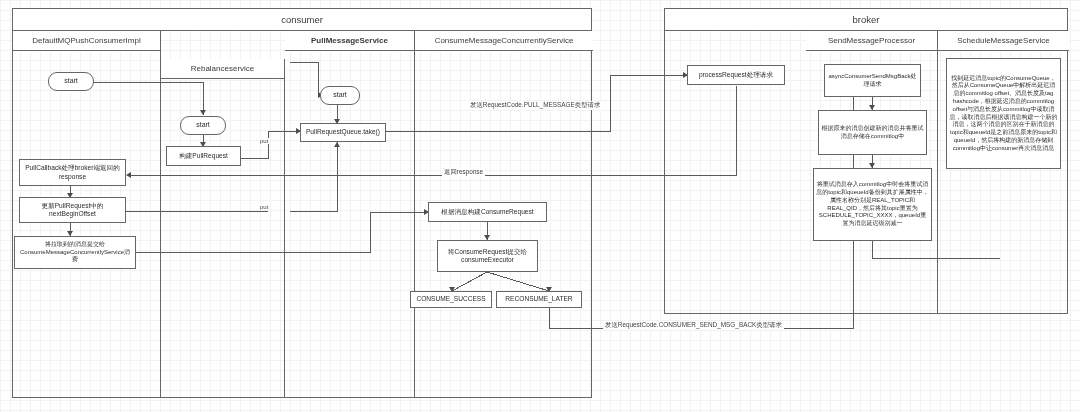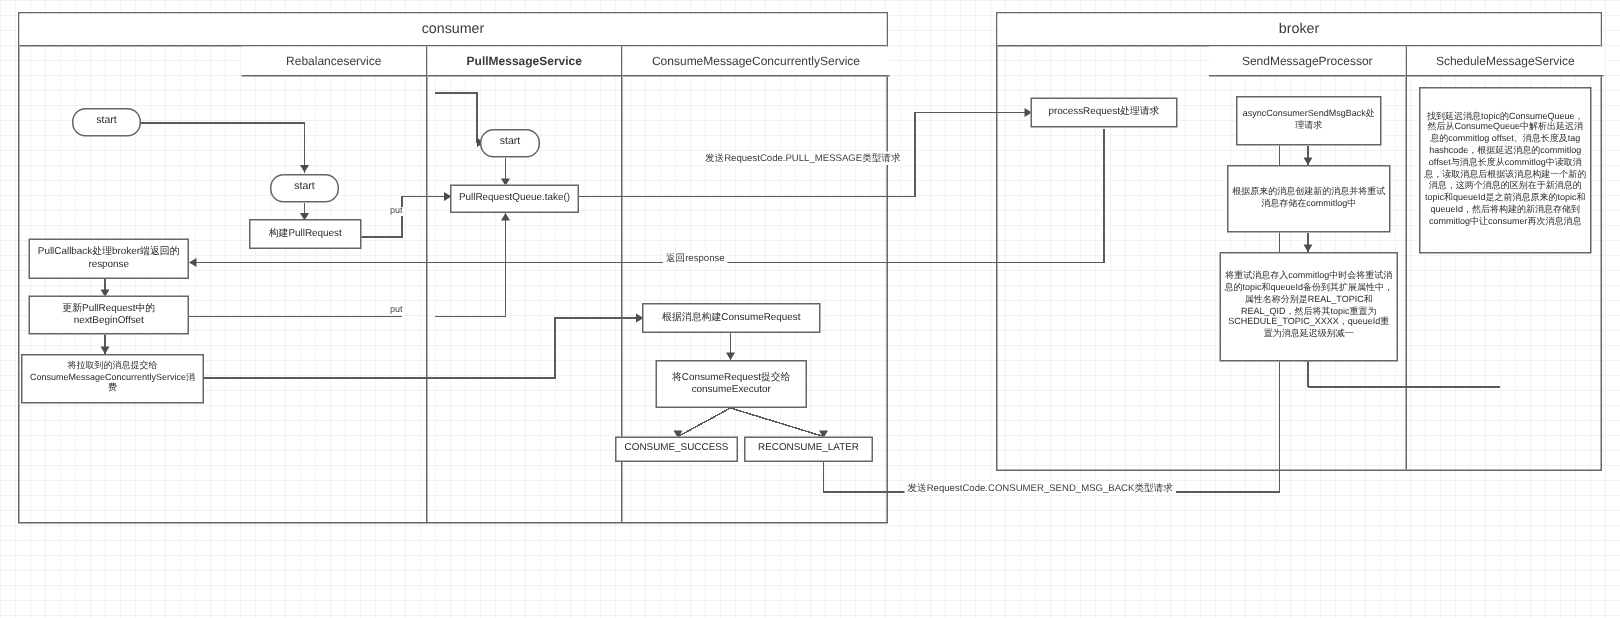"consumer" div.pool { height: 341px -> 390px }
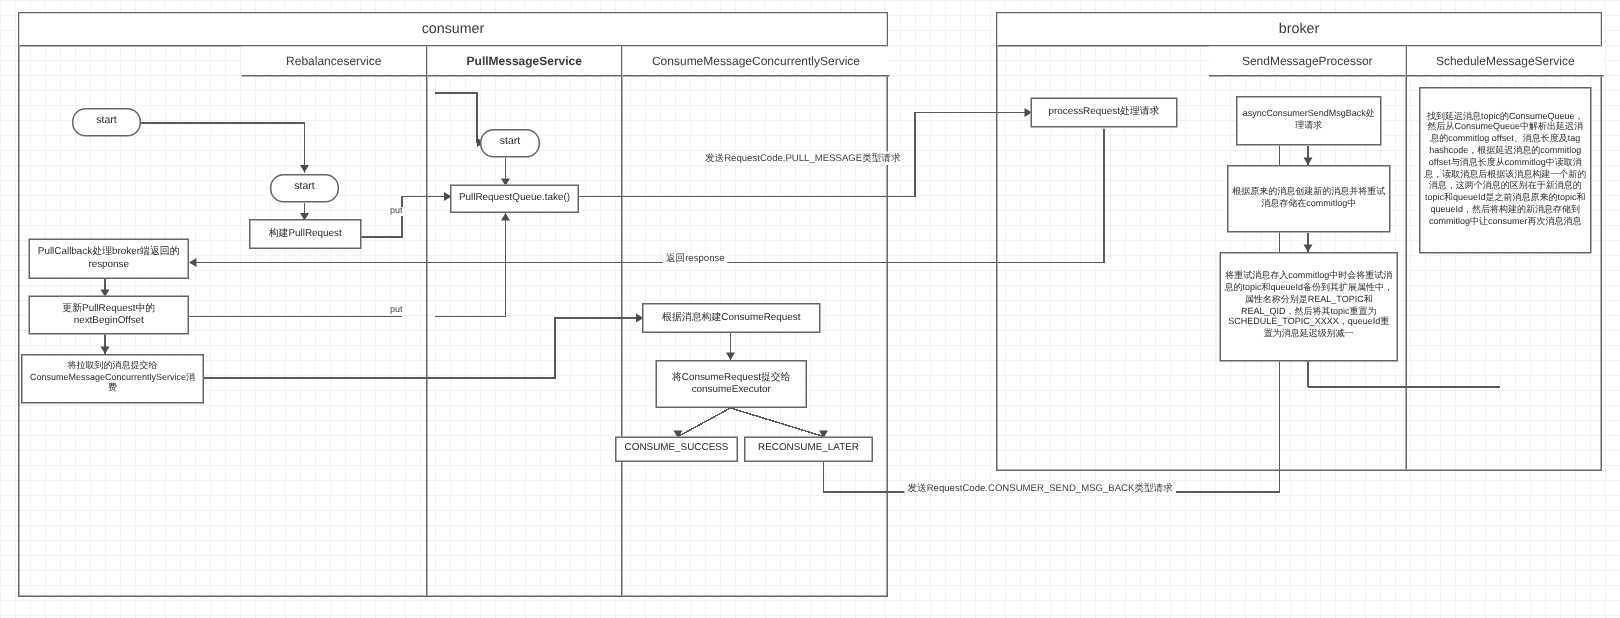"DefaultMQPushConsumerImpl" div.lane { html: none -> <div> <div>DefaultMQPushConsumerImpl</div> </div> }
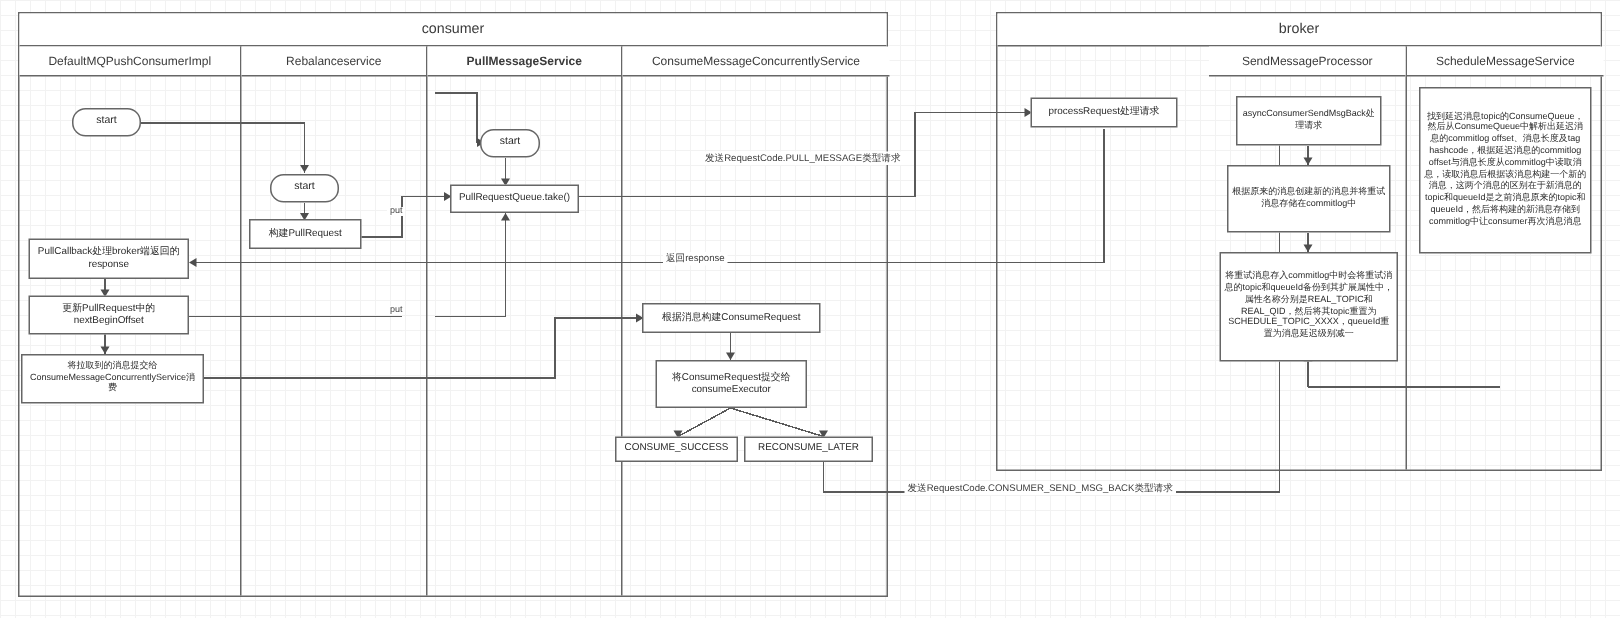"Rebalanceservice" div.lane { margin-top: none -> 28px }
